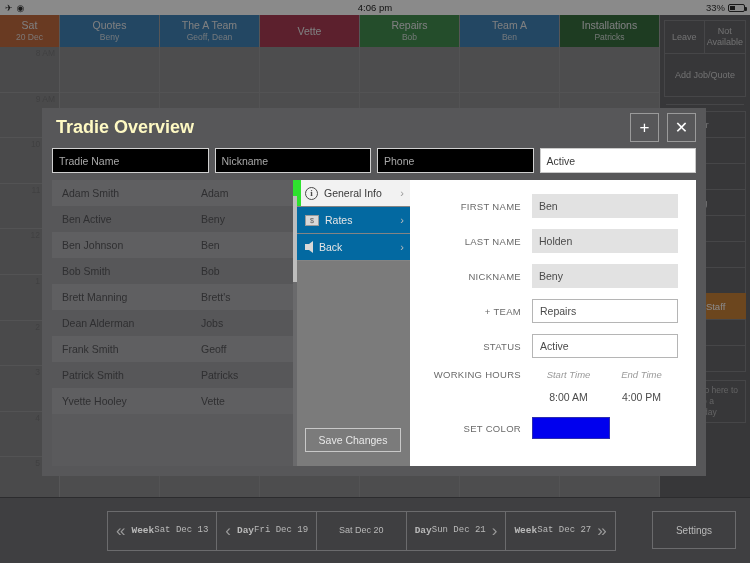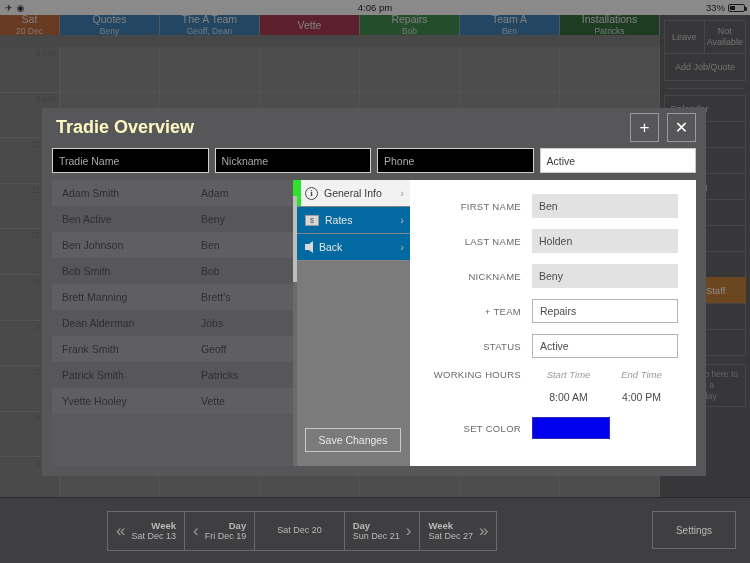"Sat" .cal-header { height: 20px -> 32px }
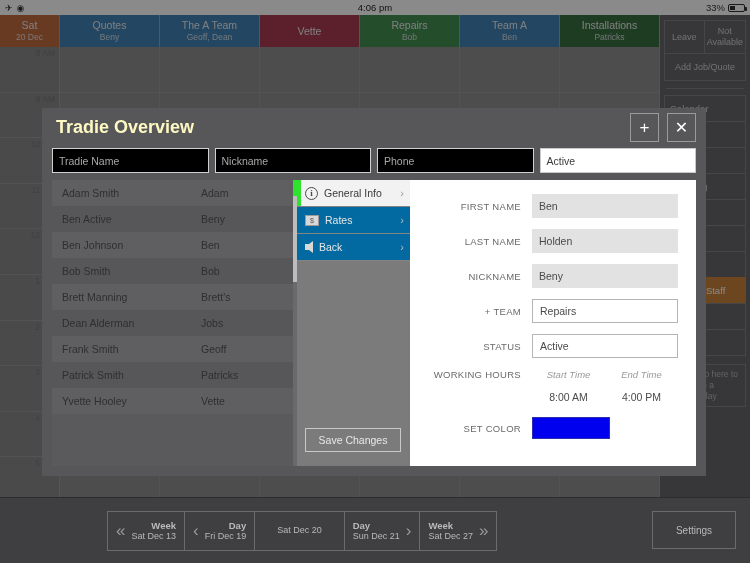"Add Job/Quote" .rp-wide { height: 28px -> 44px }
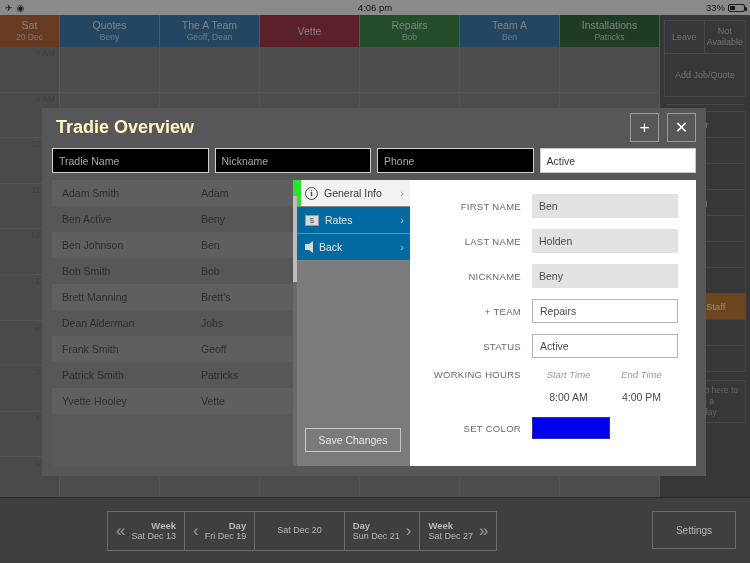"Week" .nav-txt { flex-direction: column -> row; font-family: none -> Liberation Mono, monospace }
